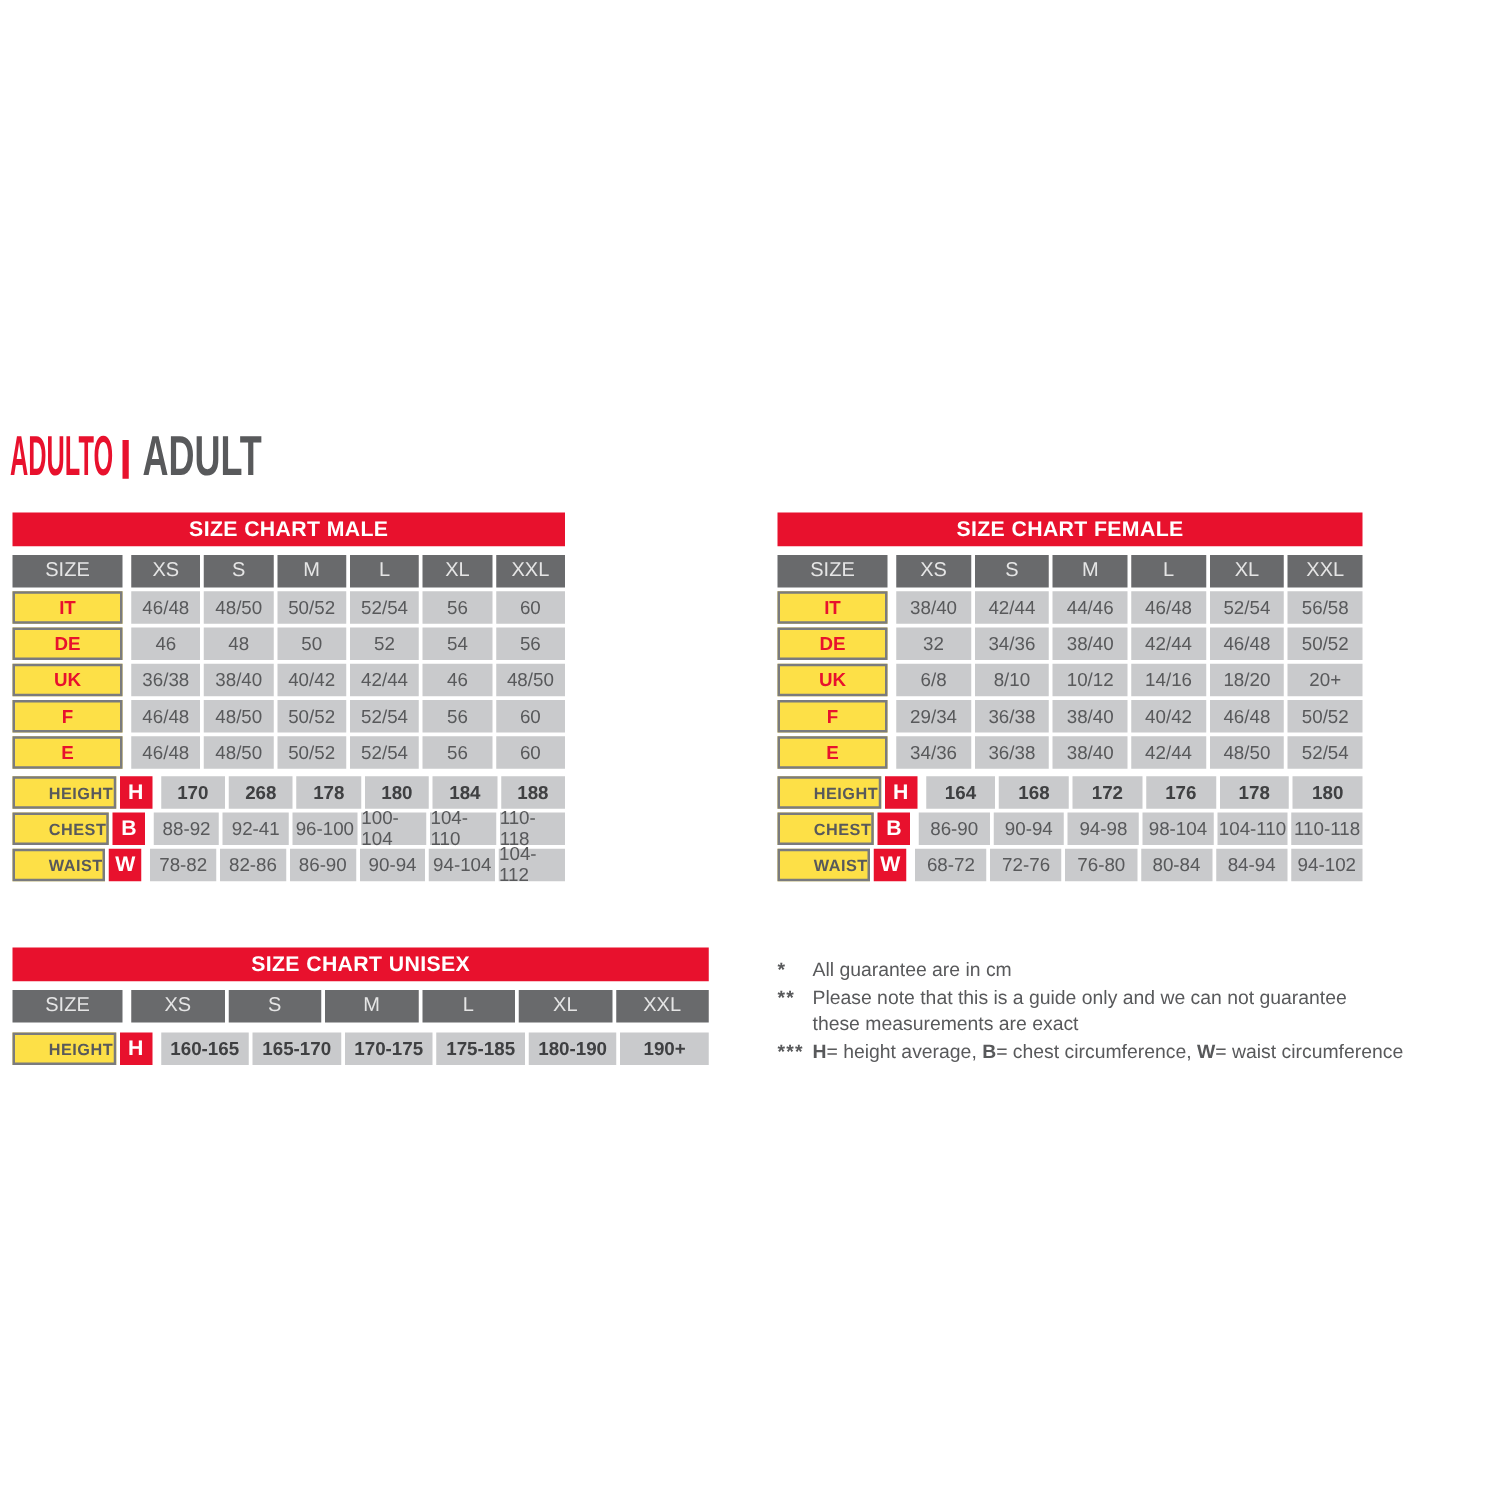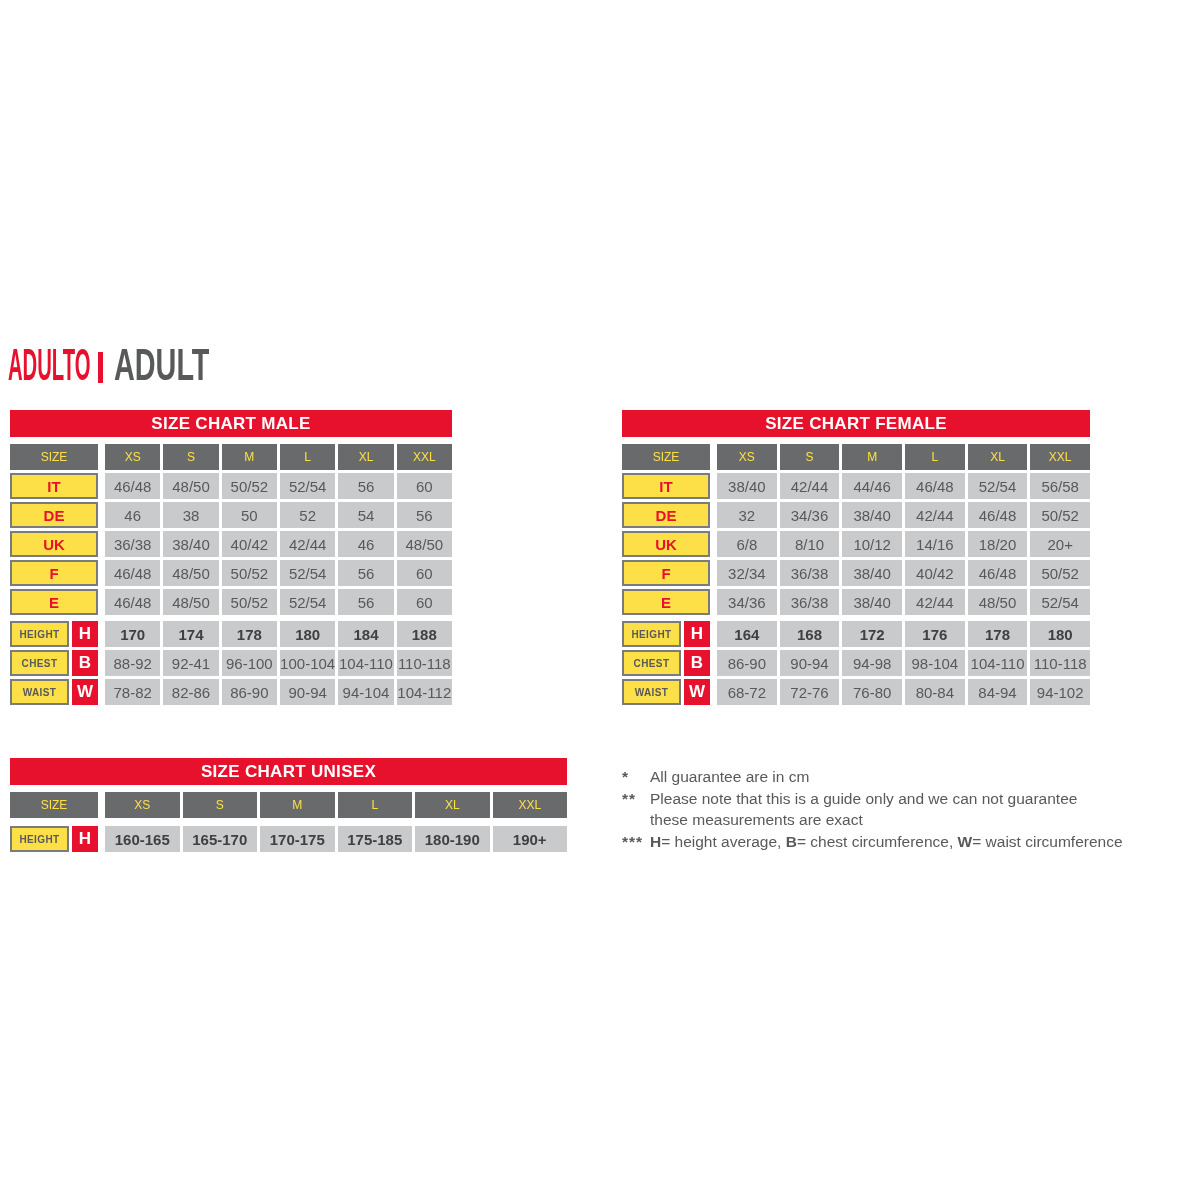"SIZE" .hcell { color: #fde047 -> #e5e5e5; font-size: 12px -> 16px }
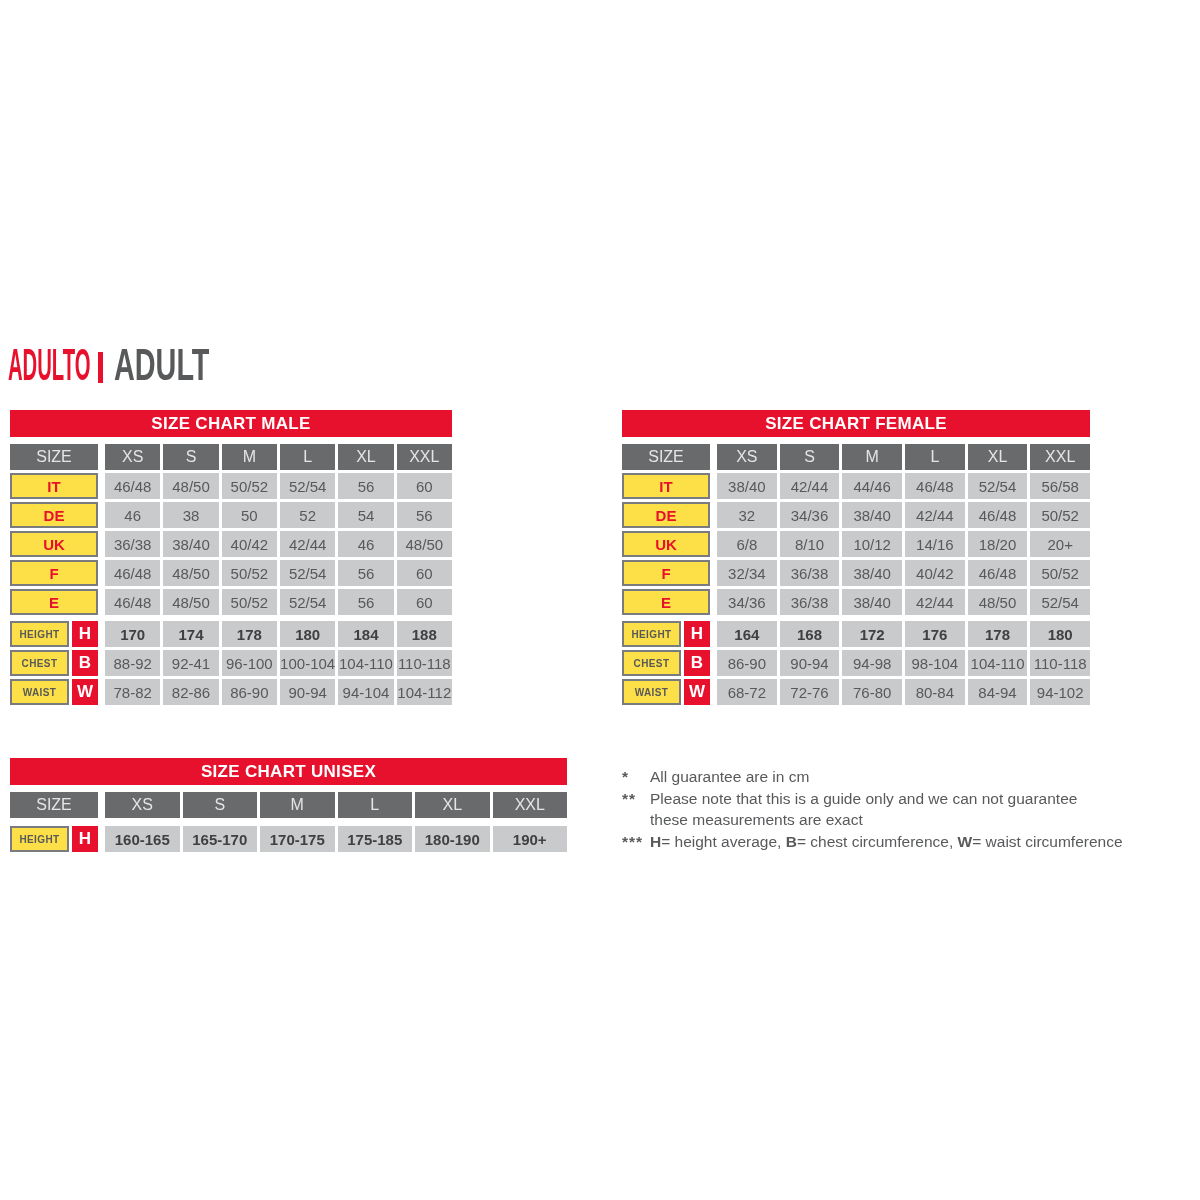"38" div.dcell { text: 38 -> 48 }
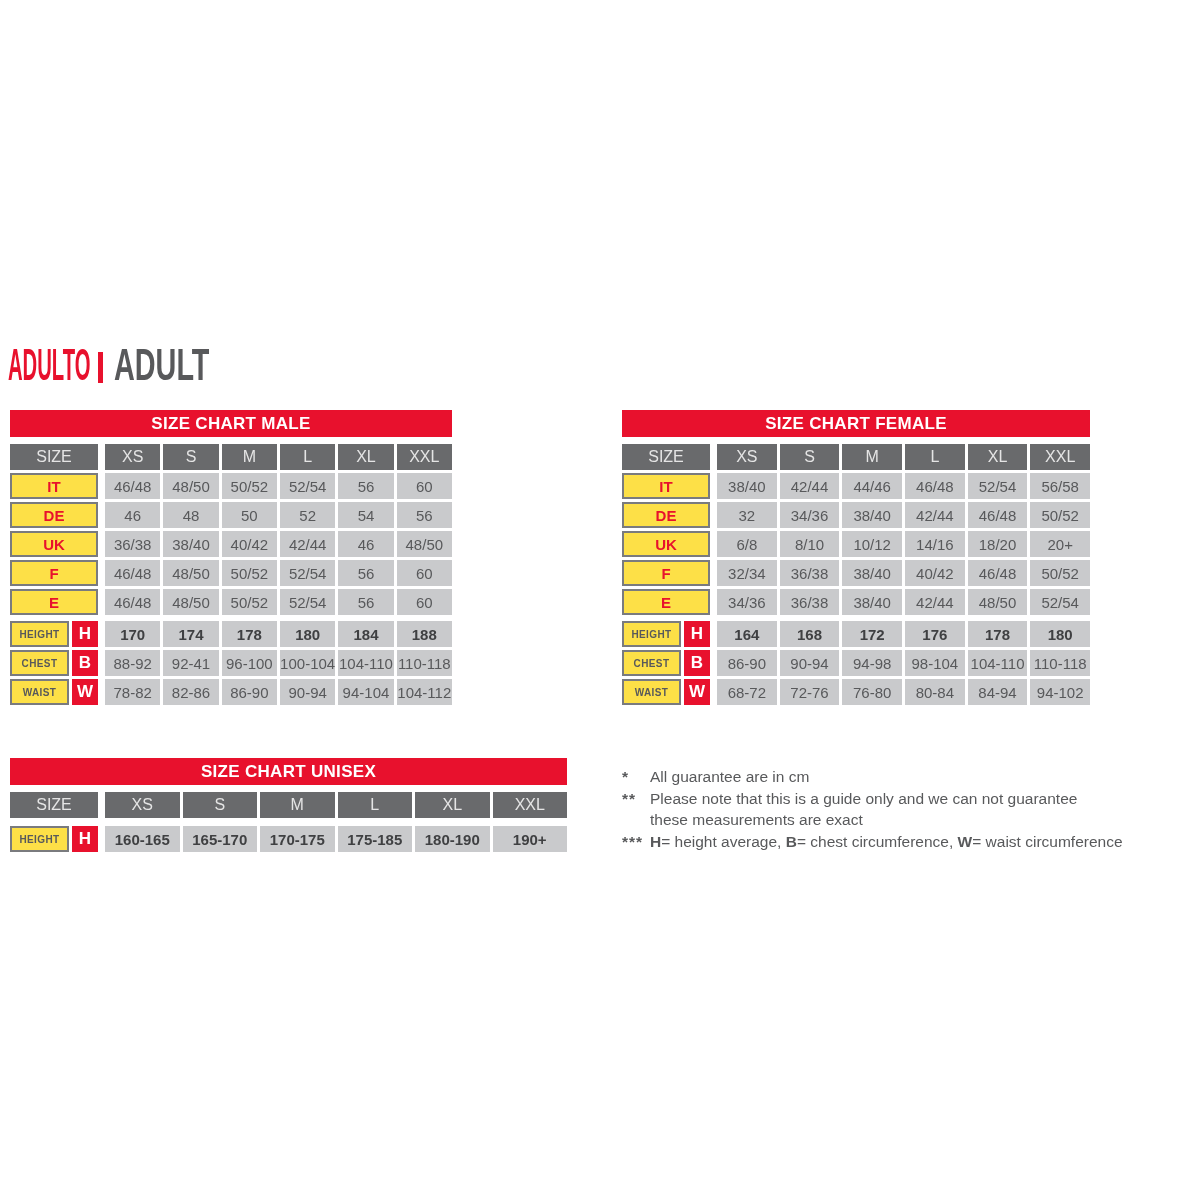"32/34" div.dcell { text: 32/34 -> 29/34 }
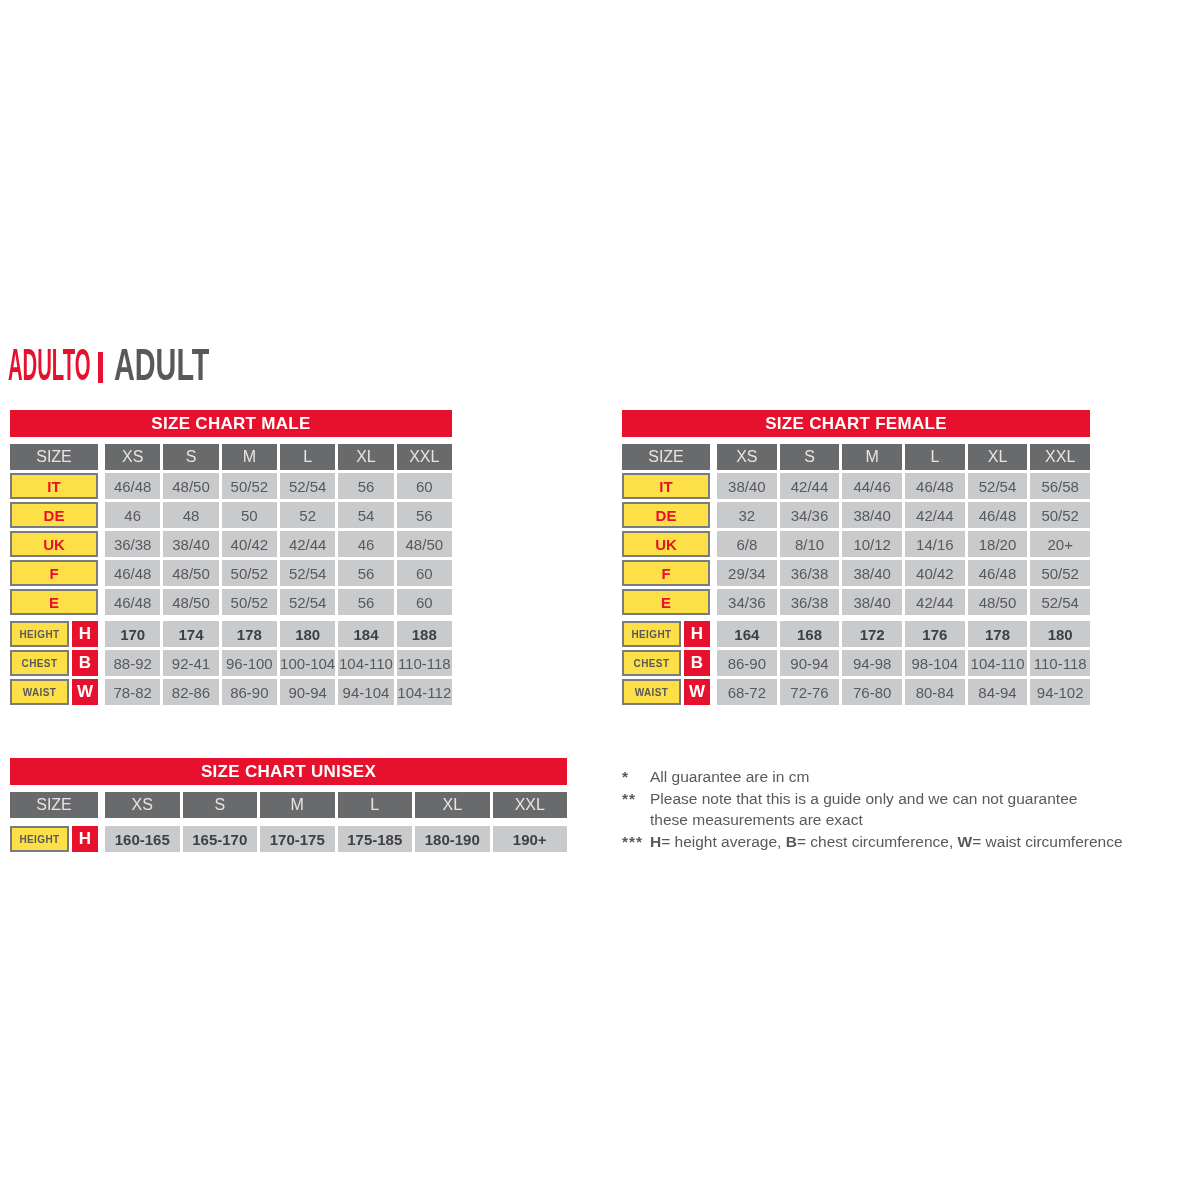"HEIGHT" .measure-label { font-size: 10px -> 13px; padding-left: none -> 27px }
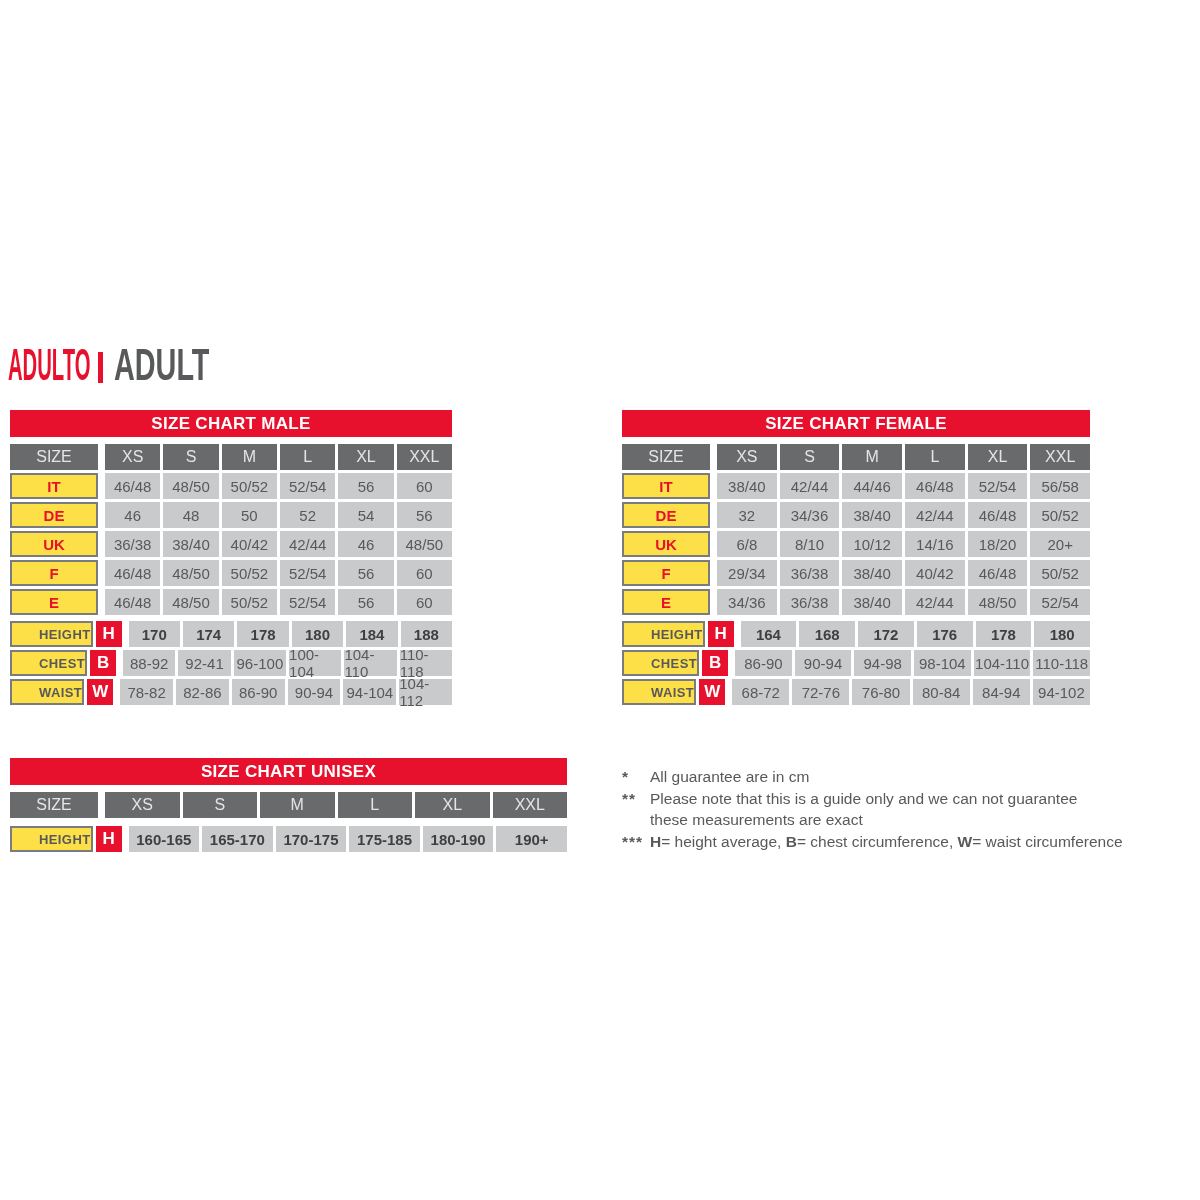"174" div.dcell { text: 174 -> 268 }
